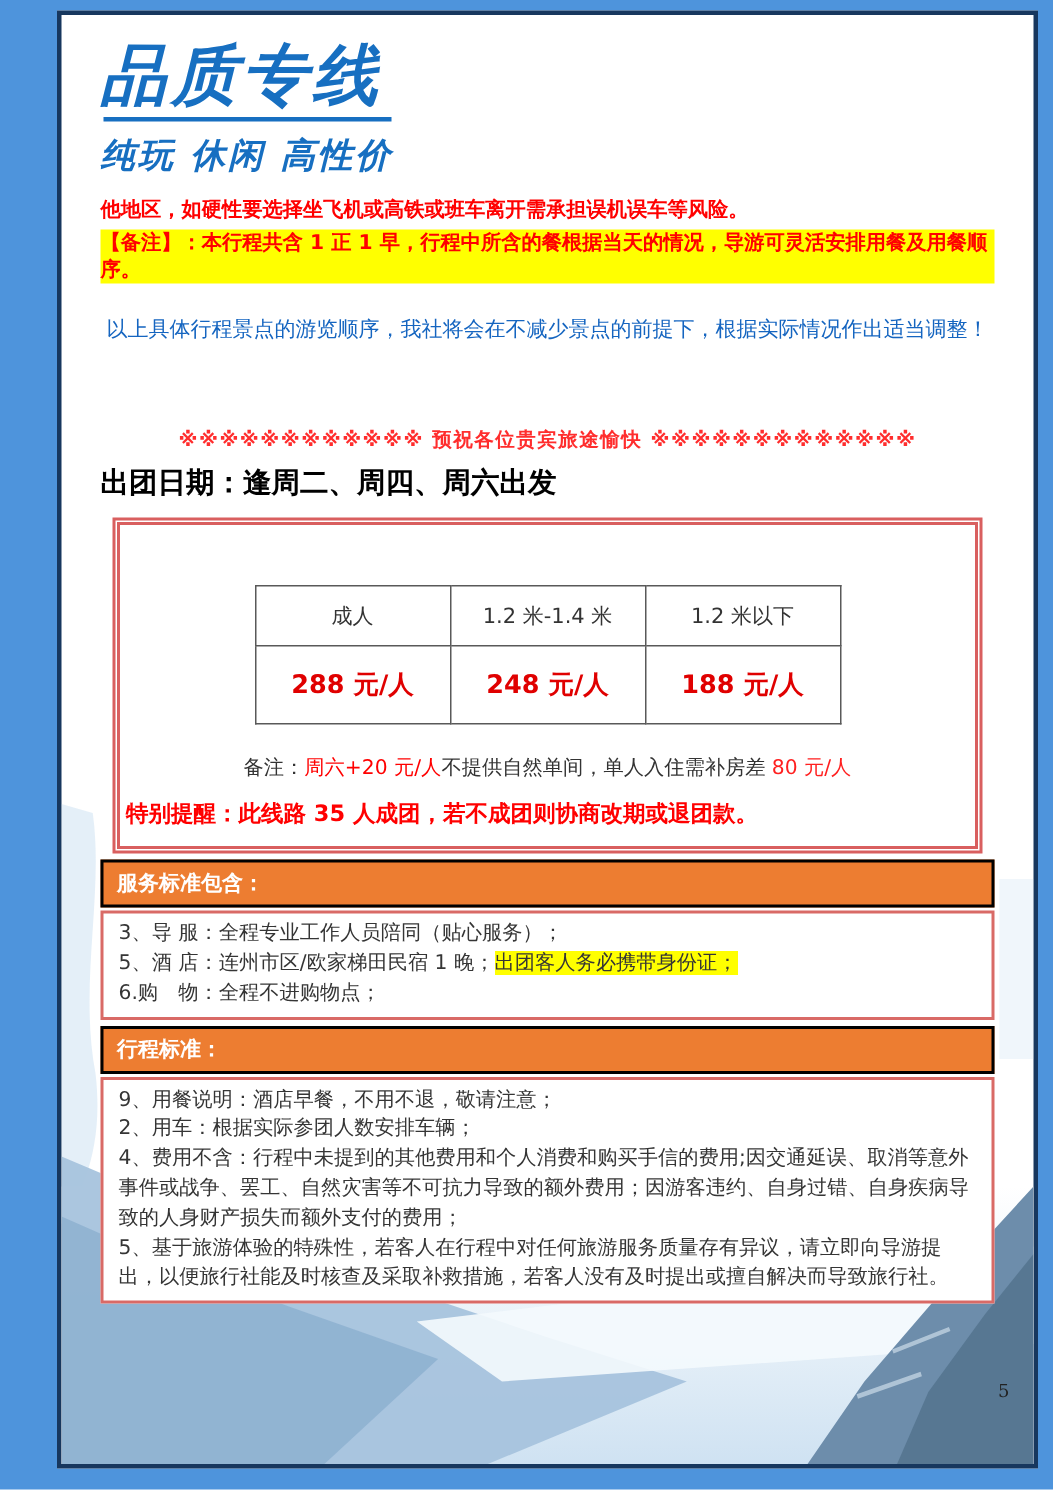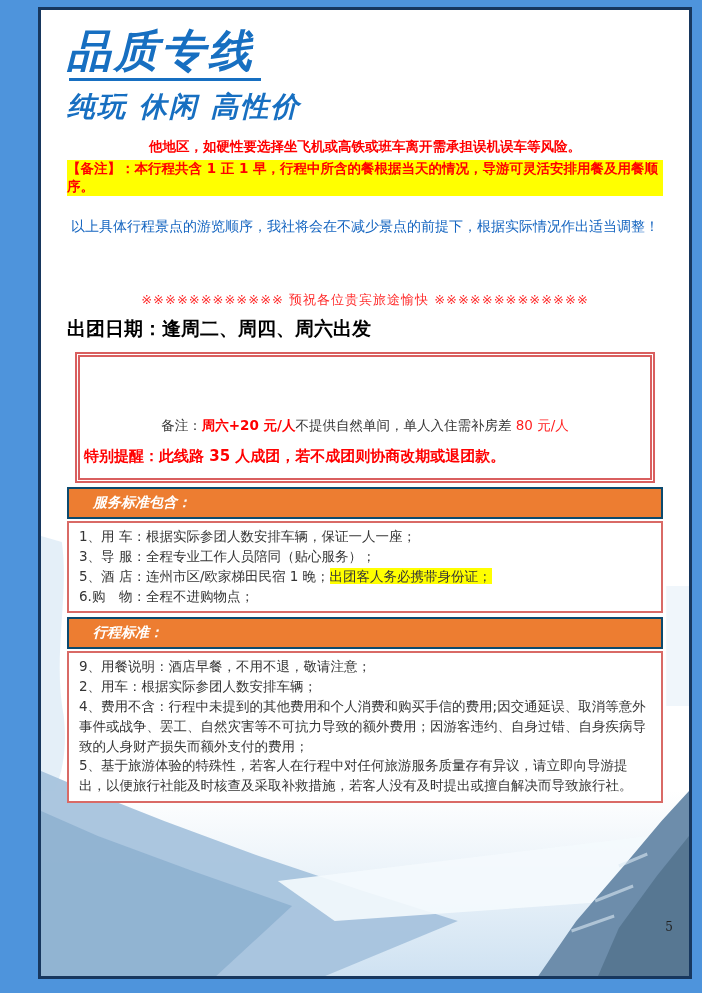"纯玩 休闲 高性价" .tagline { font-size: 28px -> 23px }
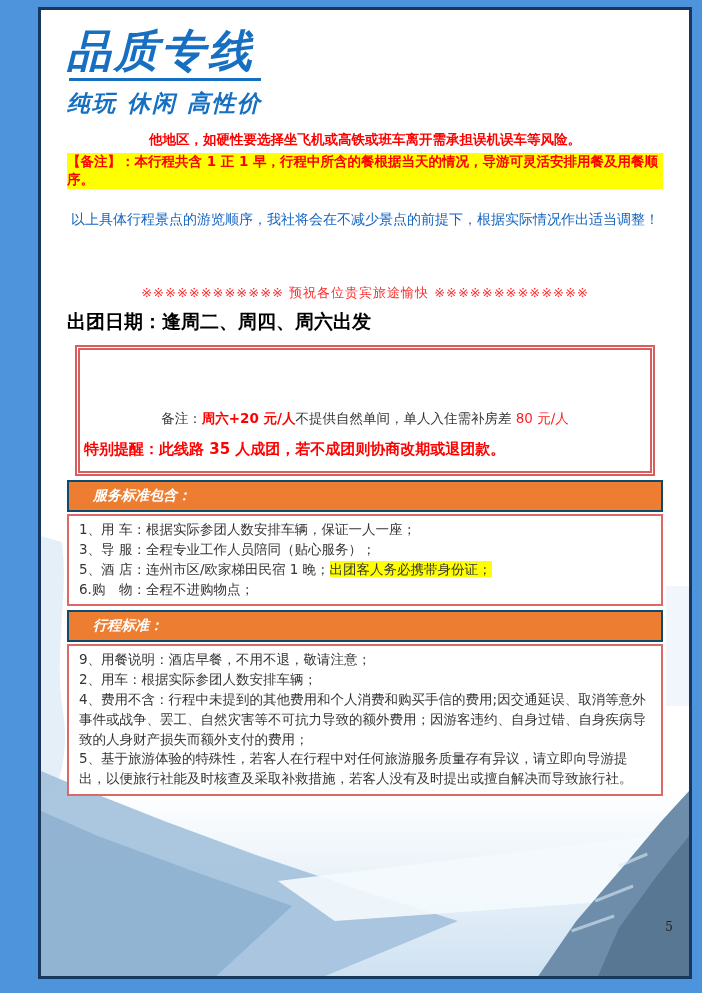"他地区，如硬性要选择坐飞机或高铁或班车离开需承担误机误车等风险。" .warning-red { text-align: center -> none }
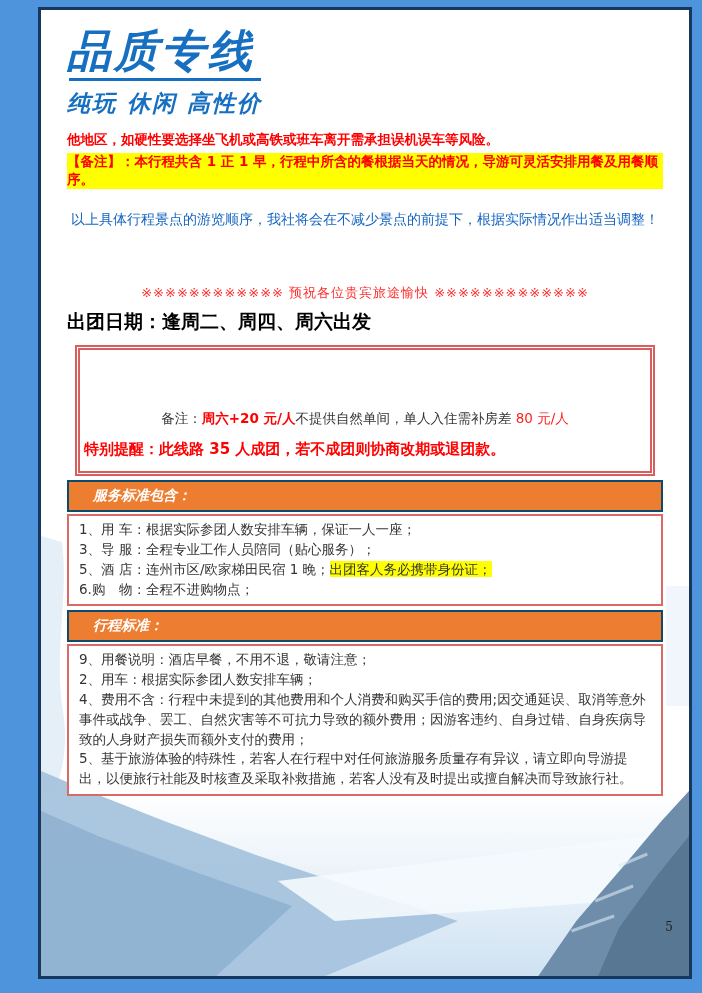"※※※※※※※※※※※※ 预祝各位贵宾旅途愉快 ※※※※※※※※※※※※※" .wish-line { font-weight: normal -> bold }
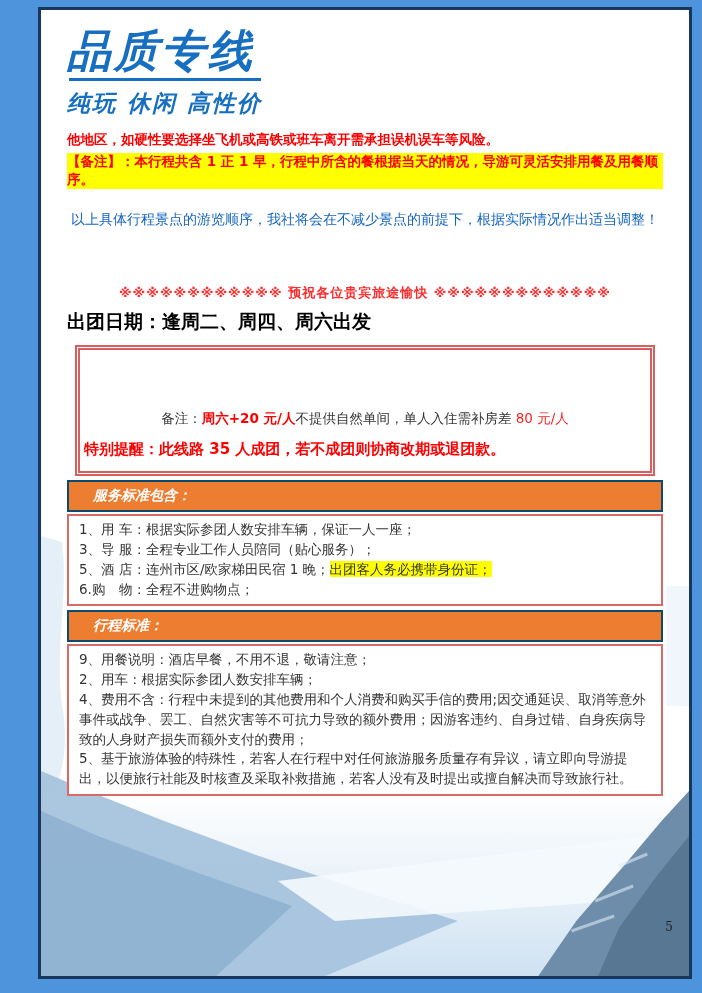"成人" table.price-table { html: none -> <table> <tbody> <tr> <td>成人</td> <td>1.2 米-1.4 米</td> <td>1.2 米以下</td> </tr> <tr> <td>288 元/人</td> <td>248 元/人</td> <td>188 元/人</td> </tr> </tbody> </table> }
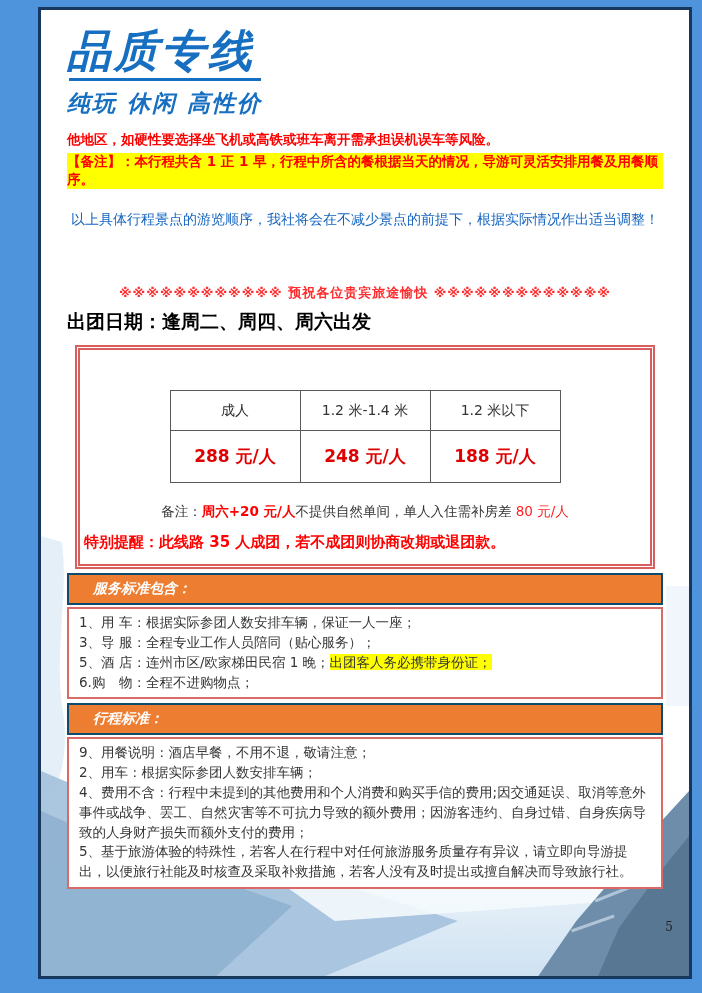"周六+20 元/人" .remark-line .rd { font-weight: bold -> normal }
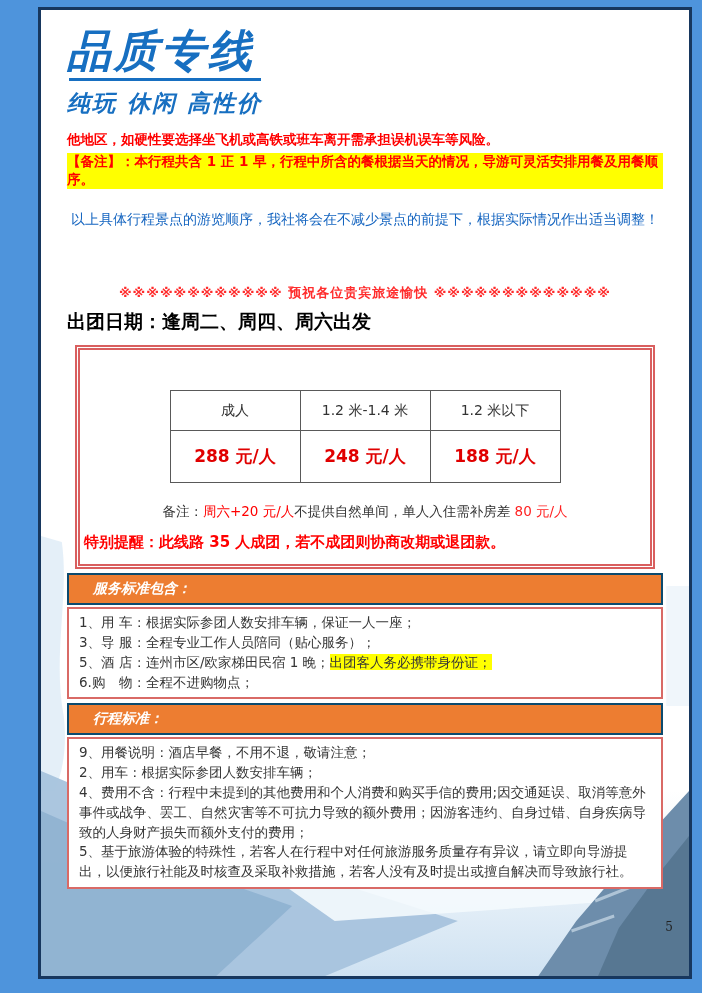"服务标准包含：" .section-bar { border: 2px solid #0c4a6e -> 2px solid #000000; font-style: italic -> none; padding: 5px 24px -> 5px 9px }
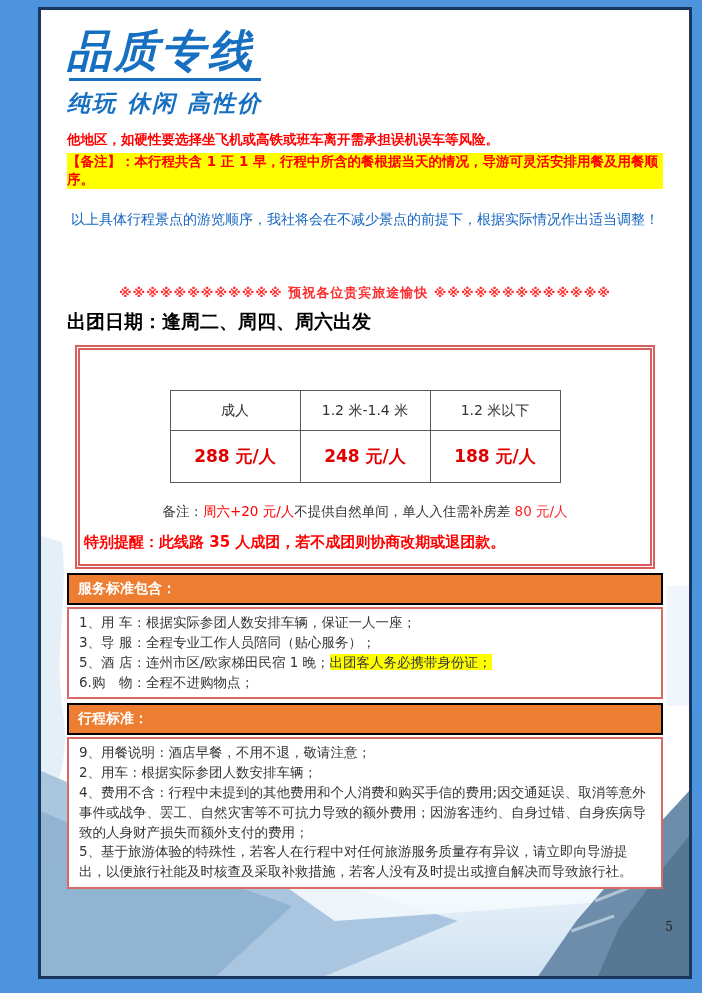"1、用 车：根据实际参团人数安排车辆，保证一人一座；" div { html: <div>1、用 车：根据实际参团人数安排车辆，保证一人一座；</div> -> none }
